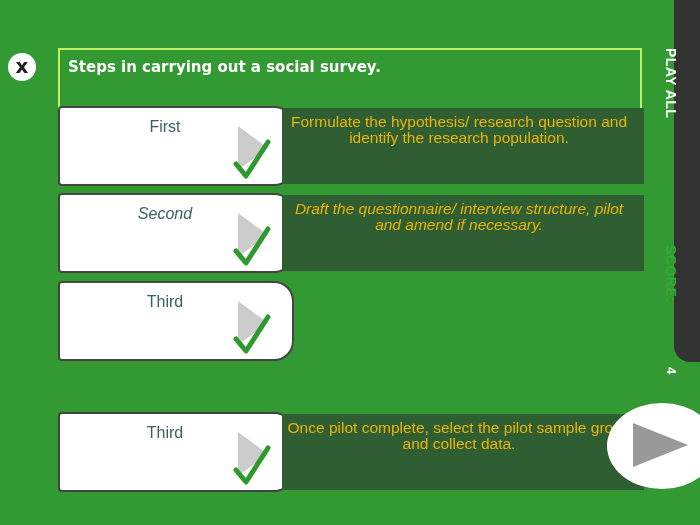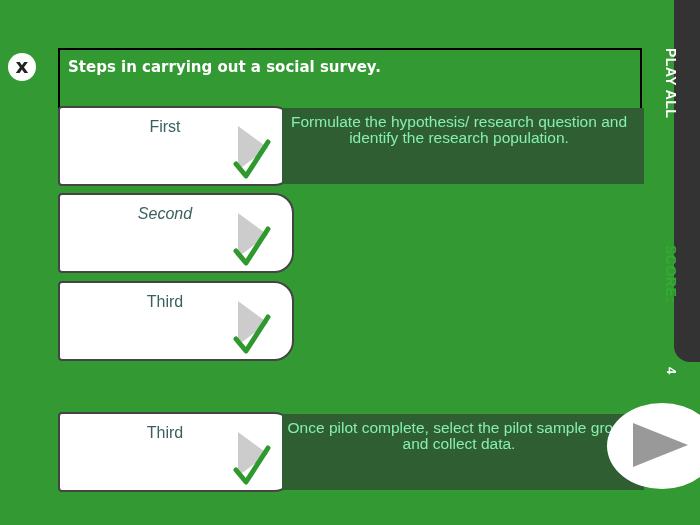"Steps in carrying out a" .title-box { border: 2px solid #000000 -> 2px solid #bef264 }
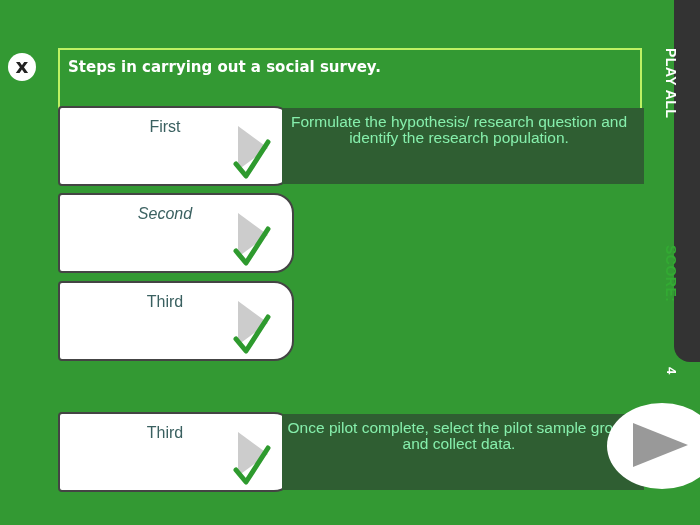"Formulate the hypothesis/ research" .step-text { color: #86efac -> #eab308 }
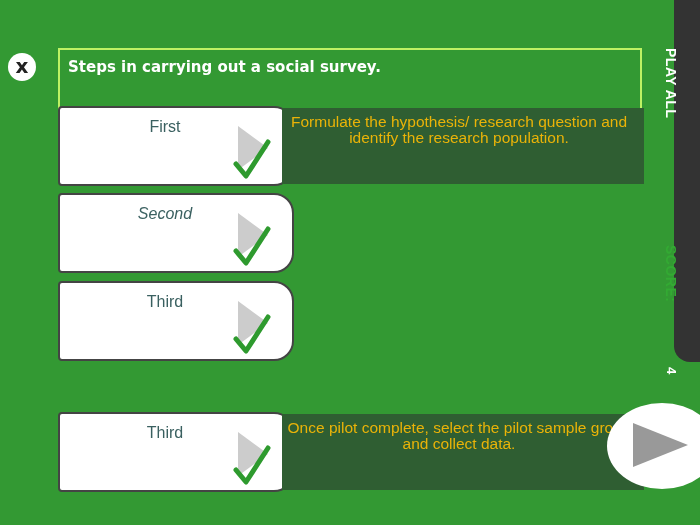"Draft the questionnaire/ interview" div.step-box { html: none -> <div> <div>Draft the questionnaire/ interview structure, pilot and amend if necessary.</div> </div> }
